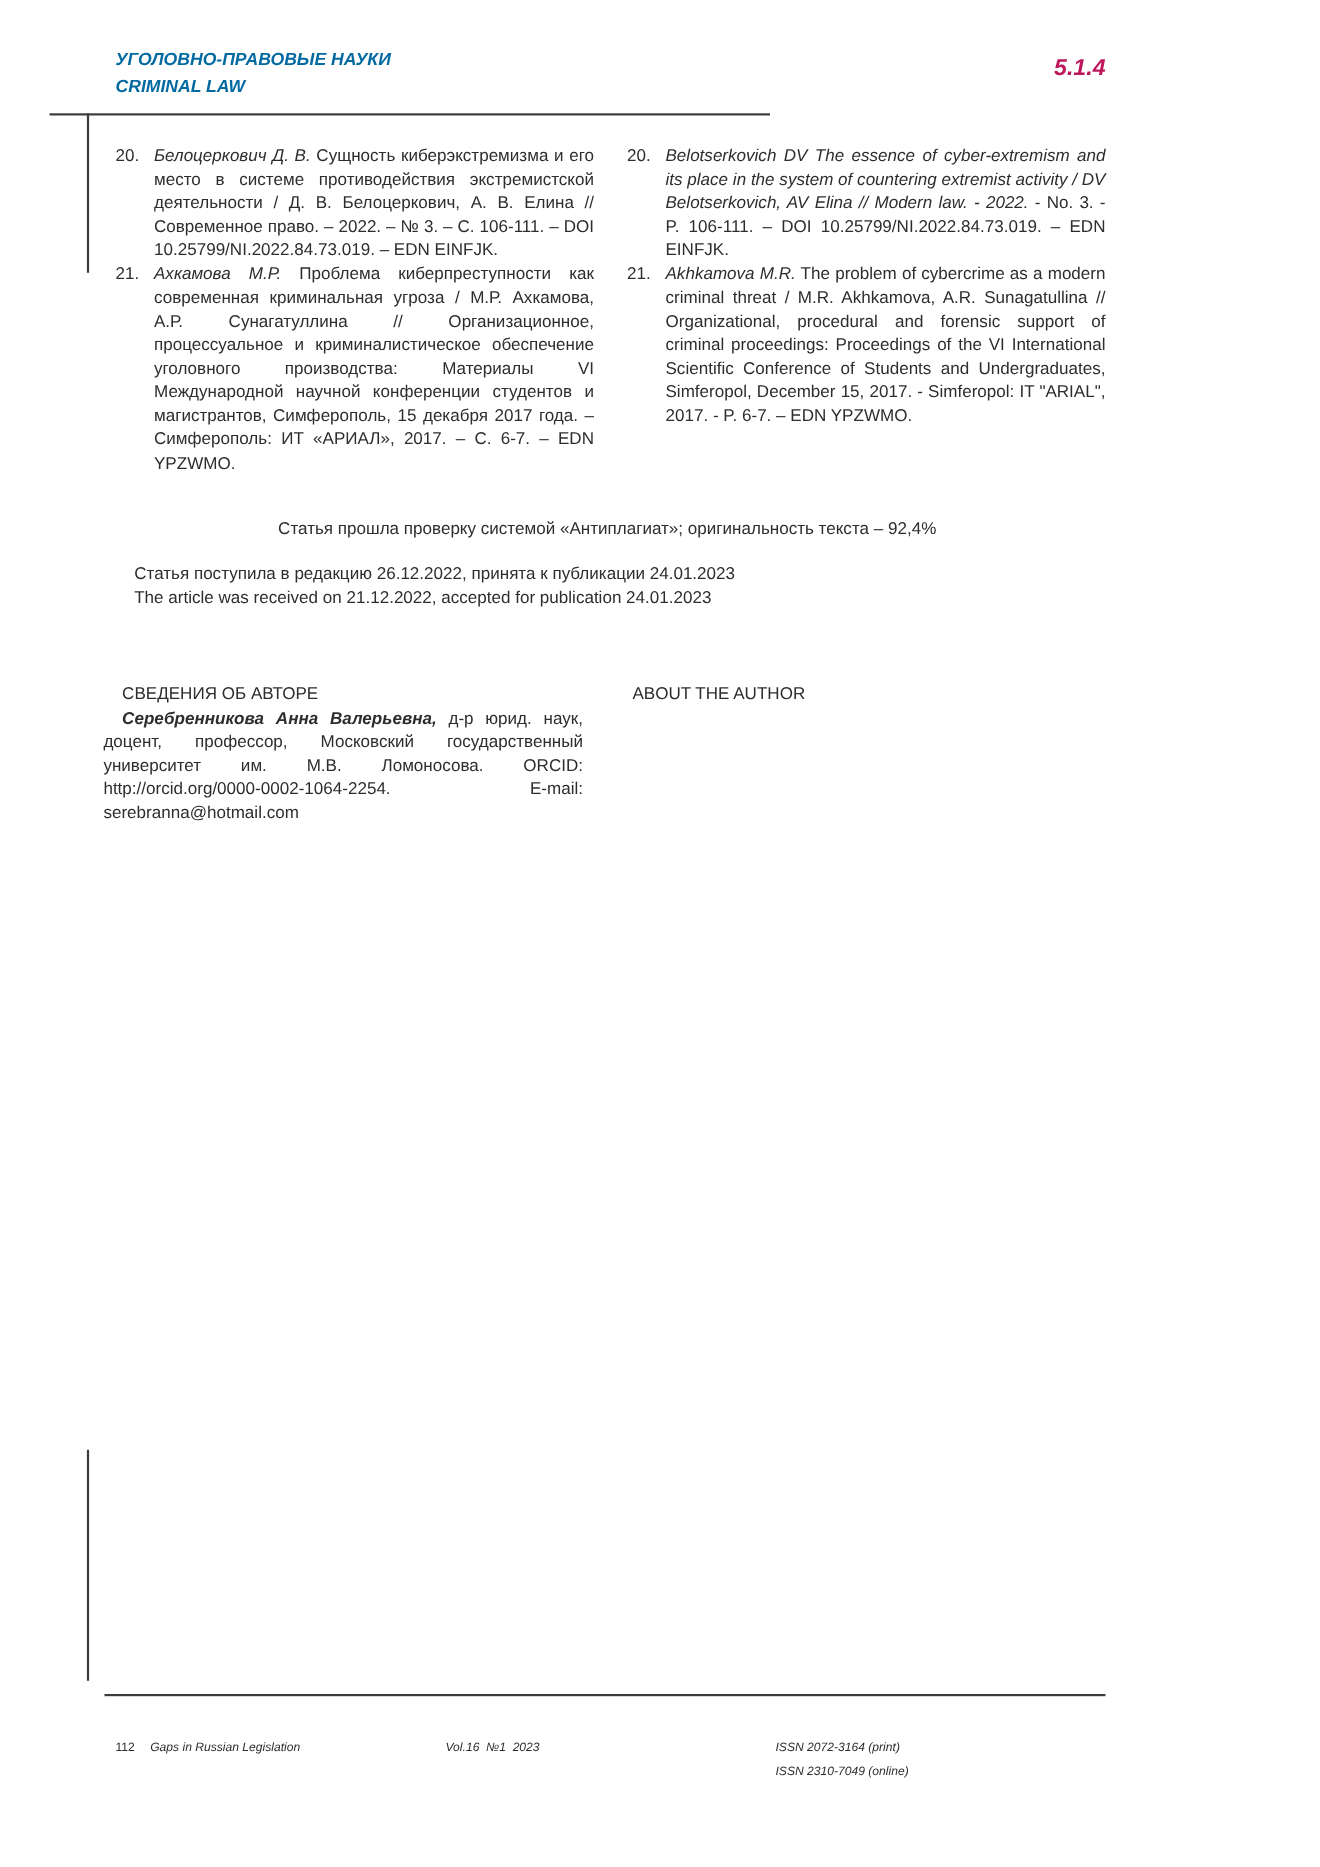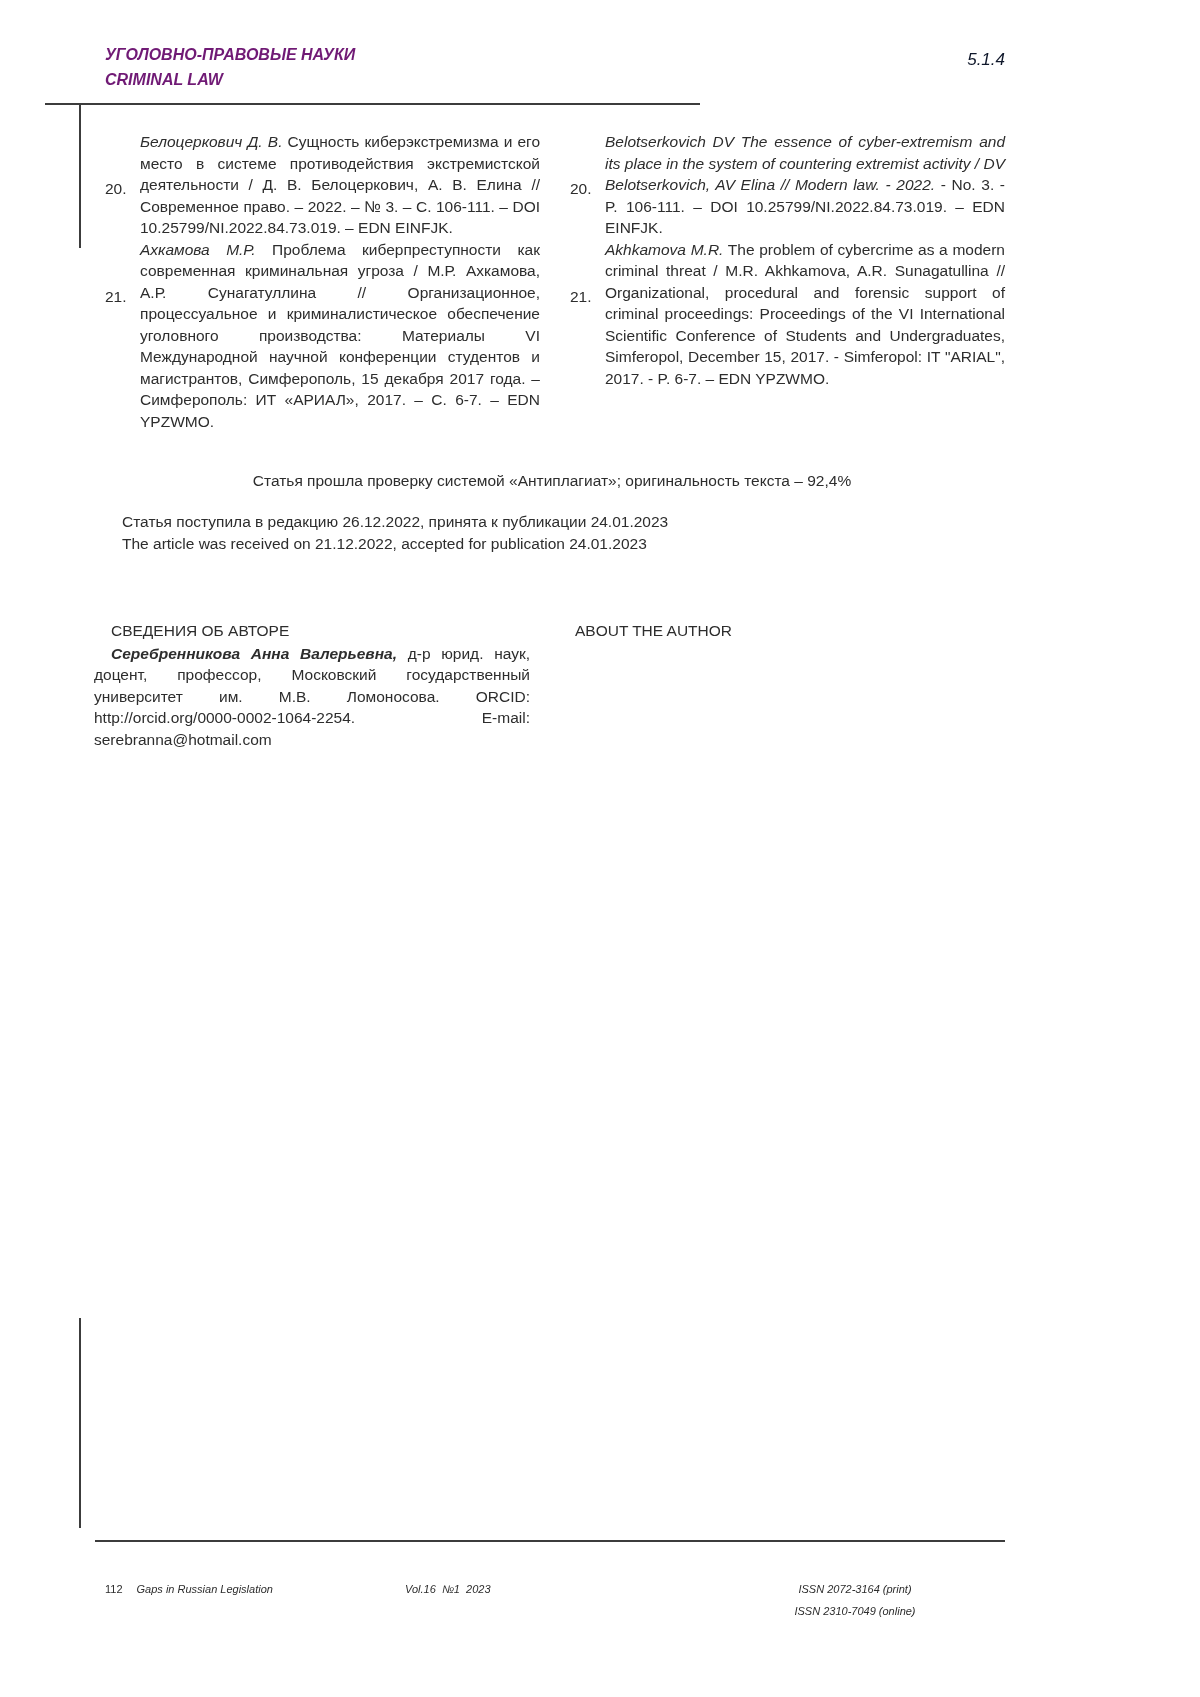"УГОЛОВНО-ПРАВОВЫЕ НАУКИ" .hdr-rubric { color: #701a75 -> #0369a1 }
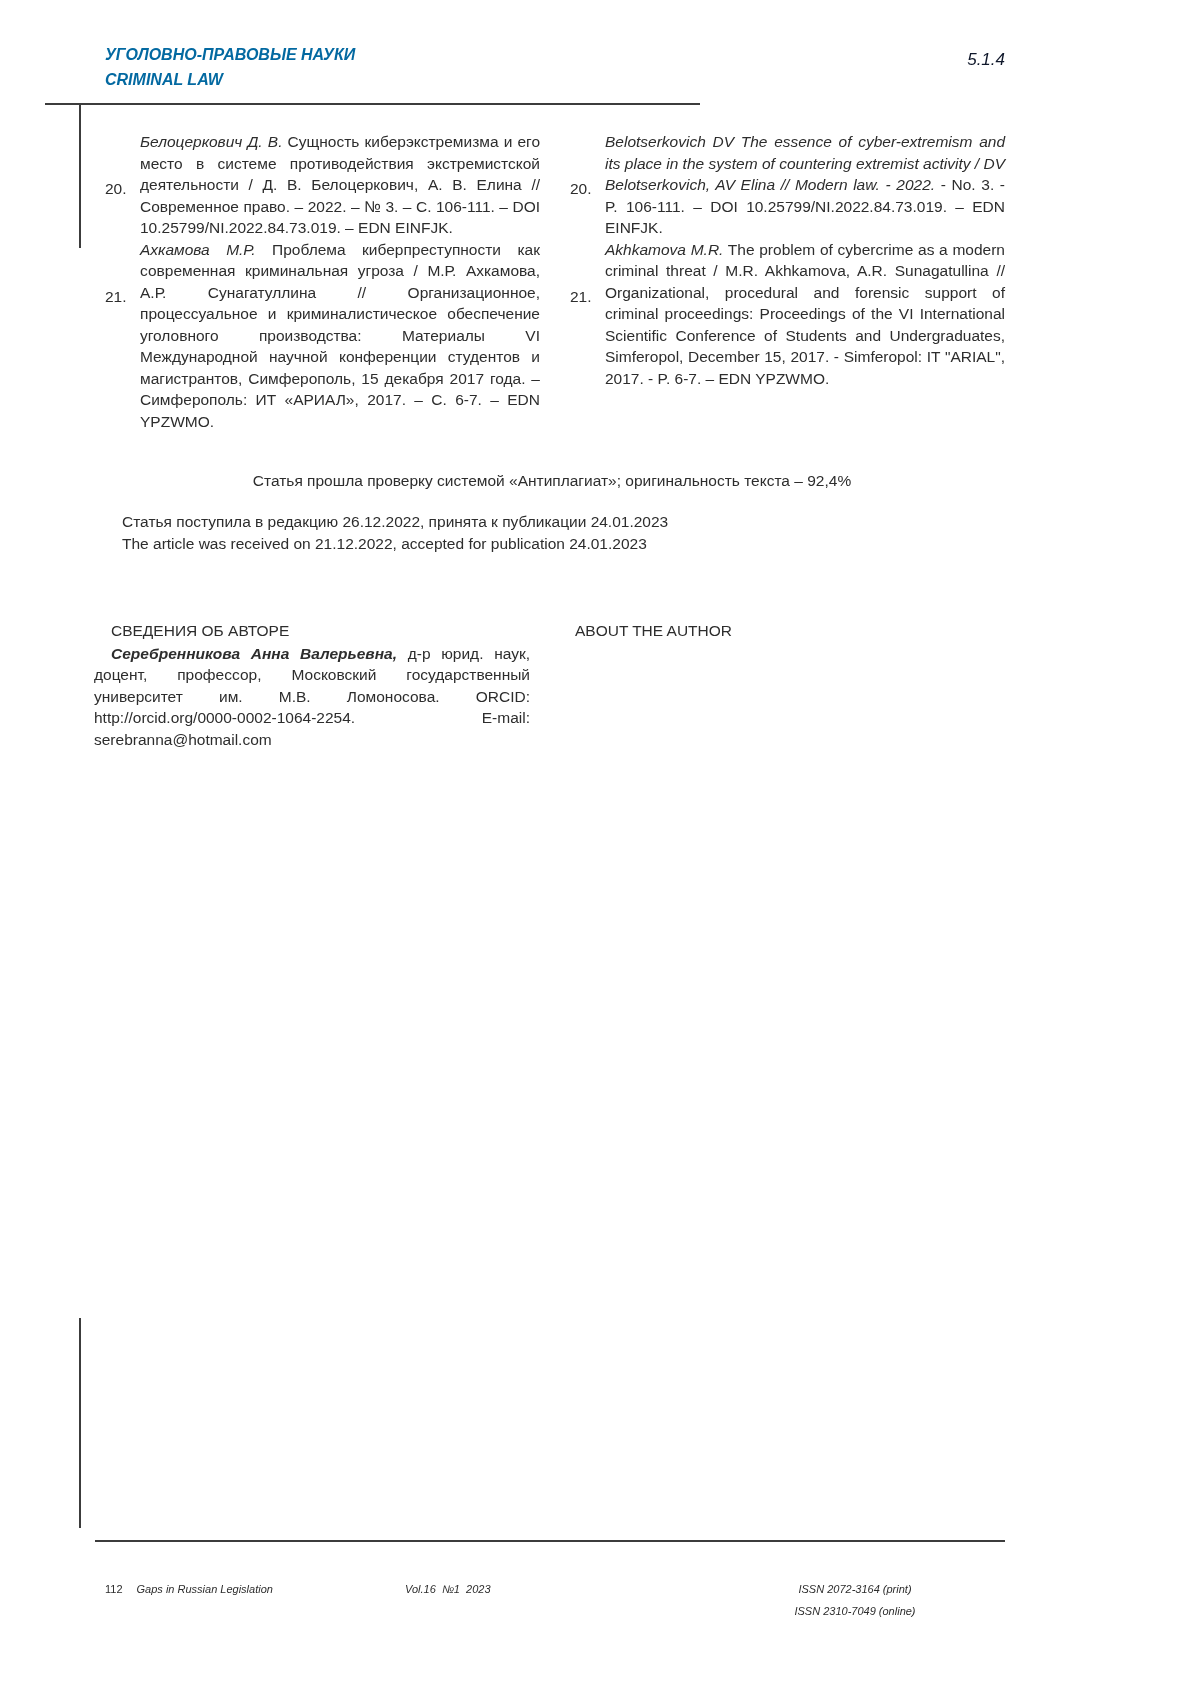"5.1.4" .hdr-code { color: #0f172a -> #be185d; font-size: 17px -> 21px; font-weight: normal -> bold }
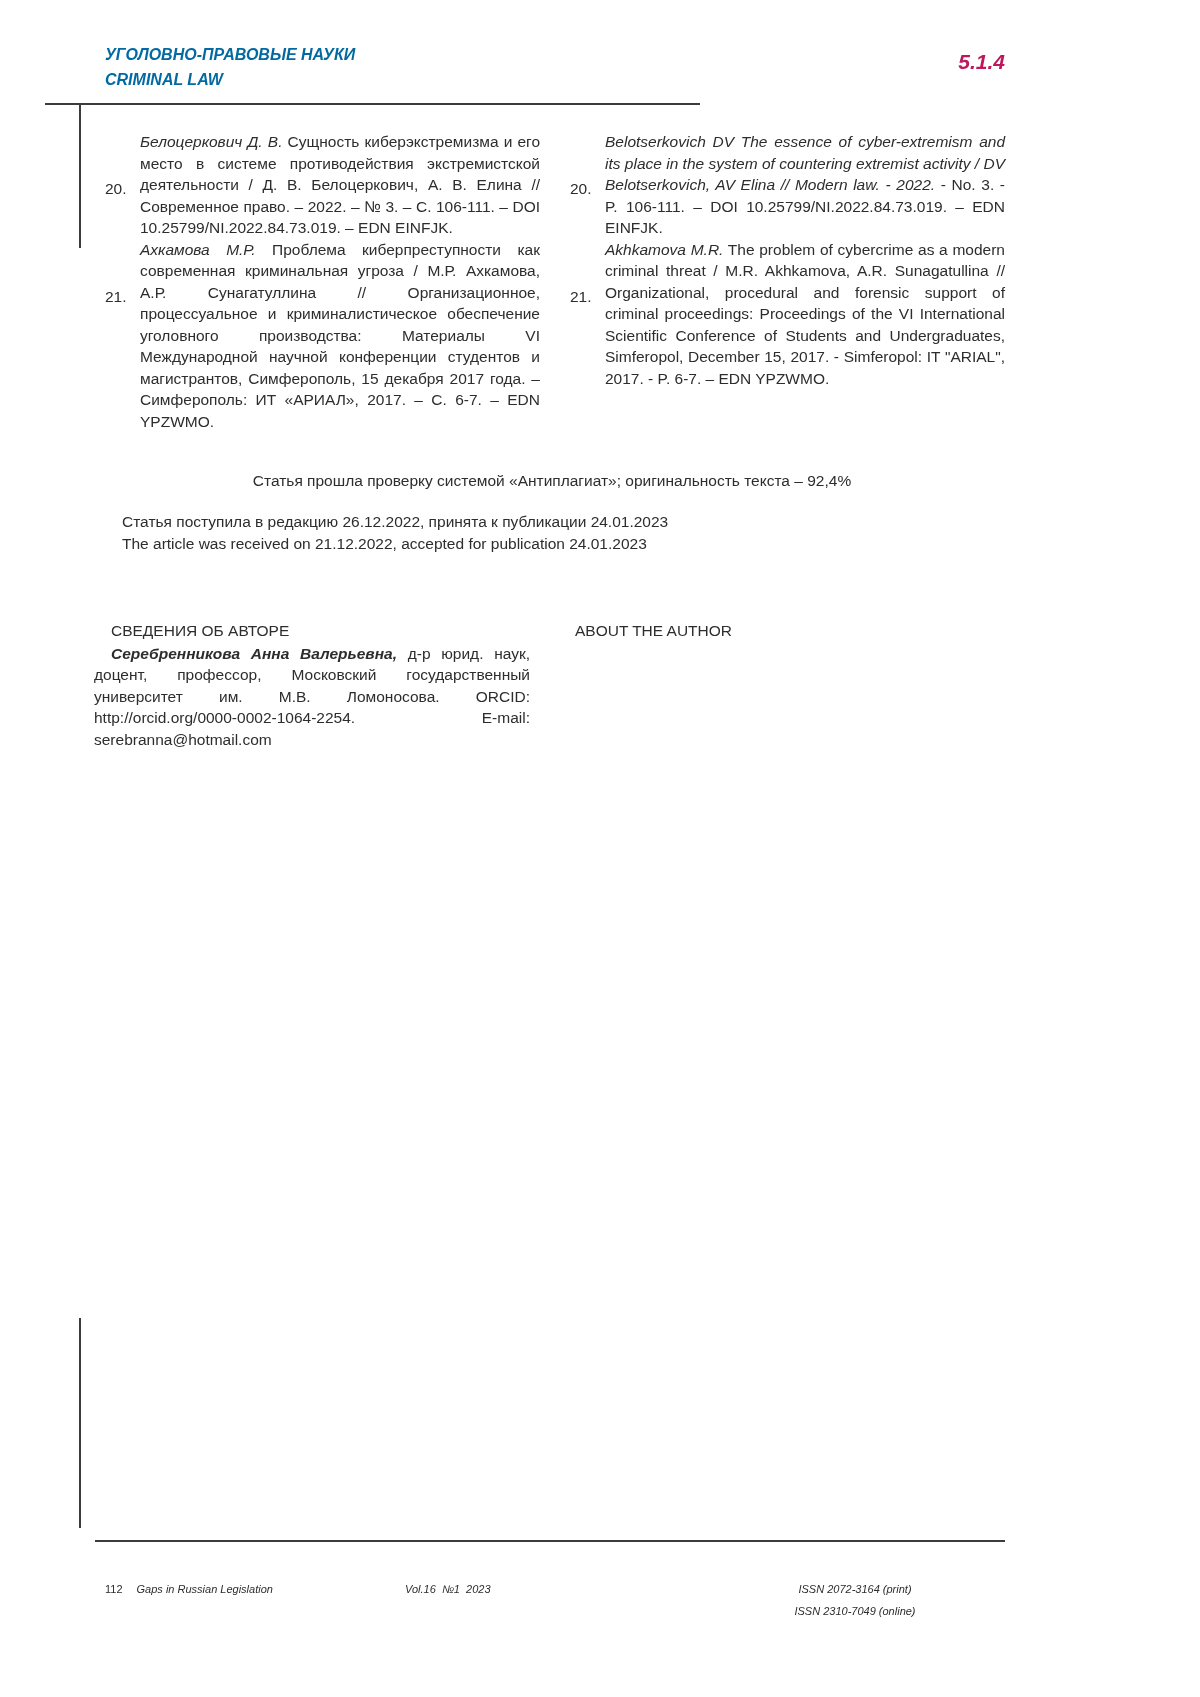"20." .ref-num { margin-top: 47px -> none }
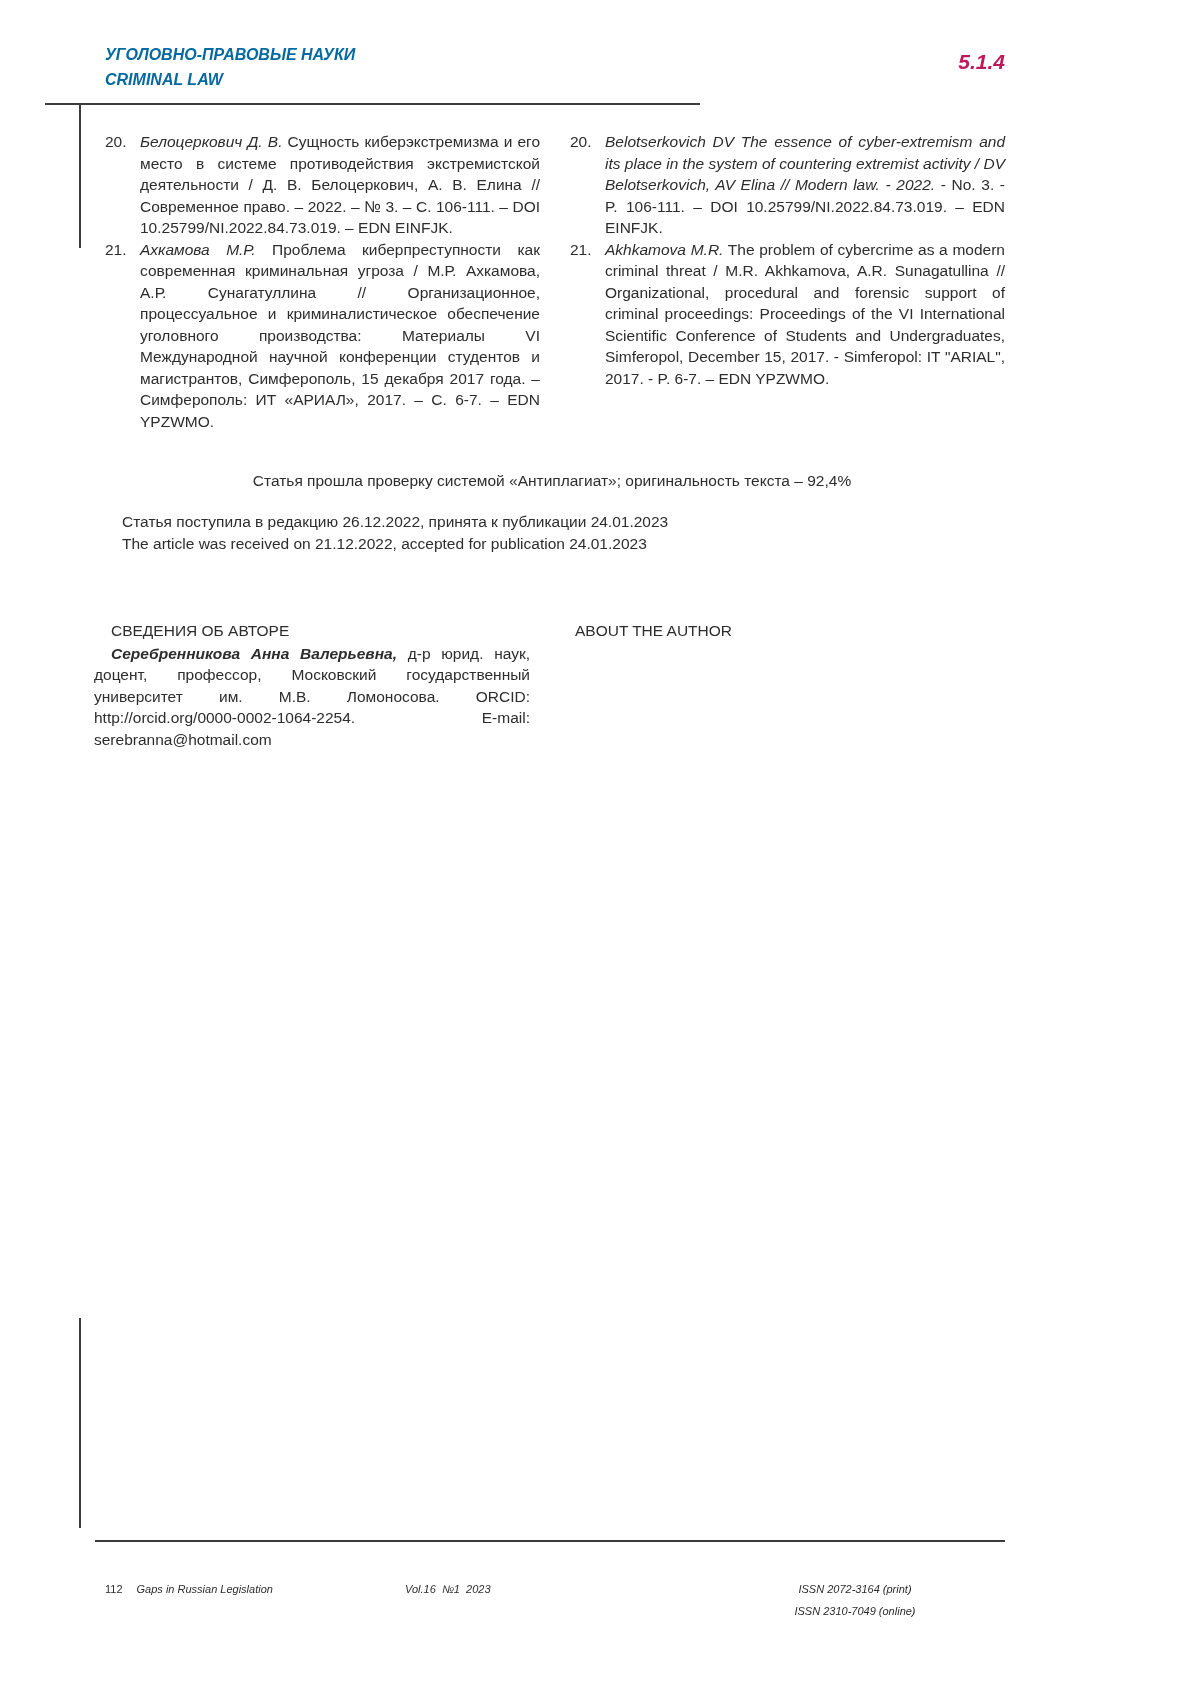"ISSN 2072-3164 (print)" .footer-right { text-align: center -> left }
